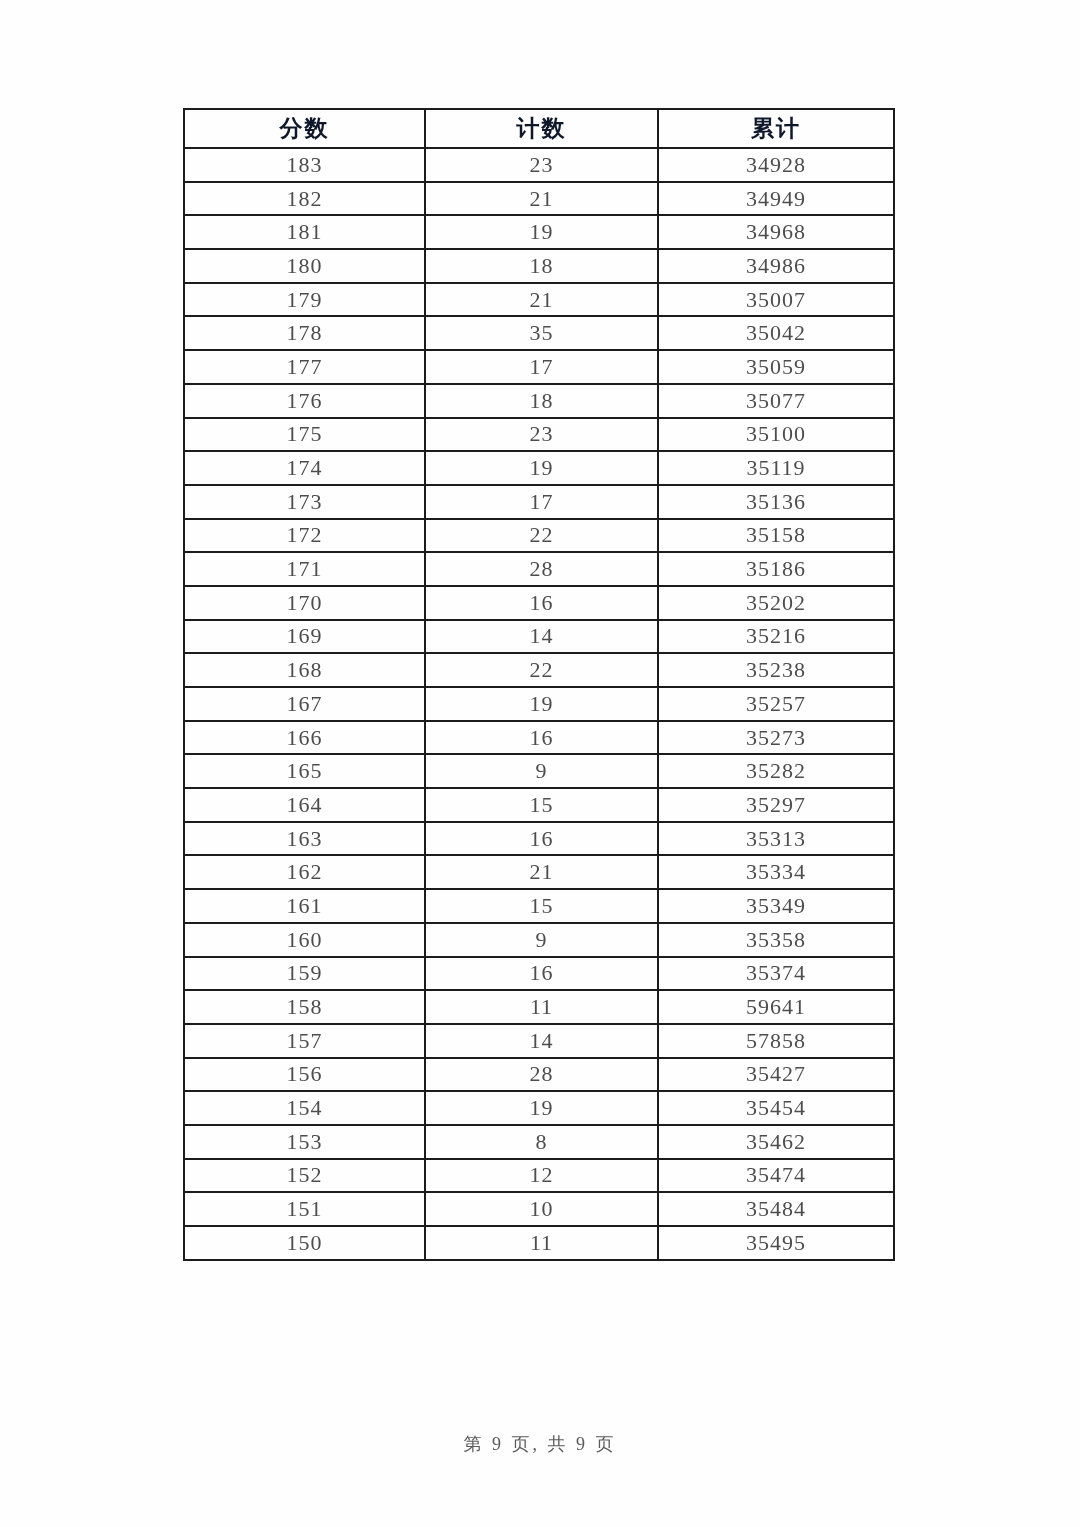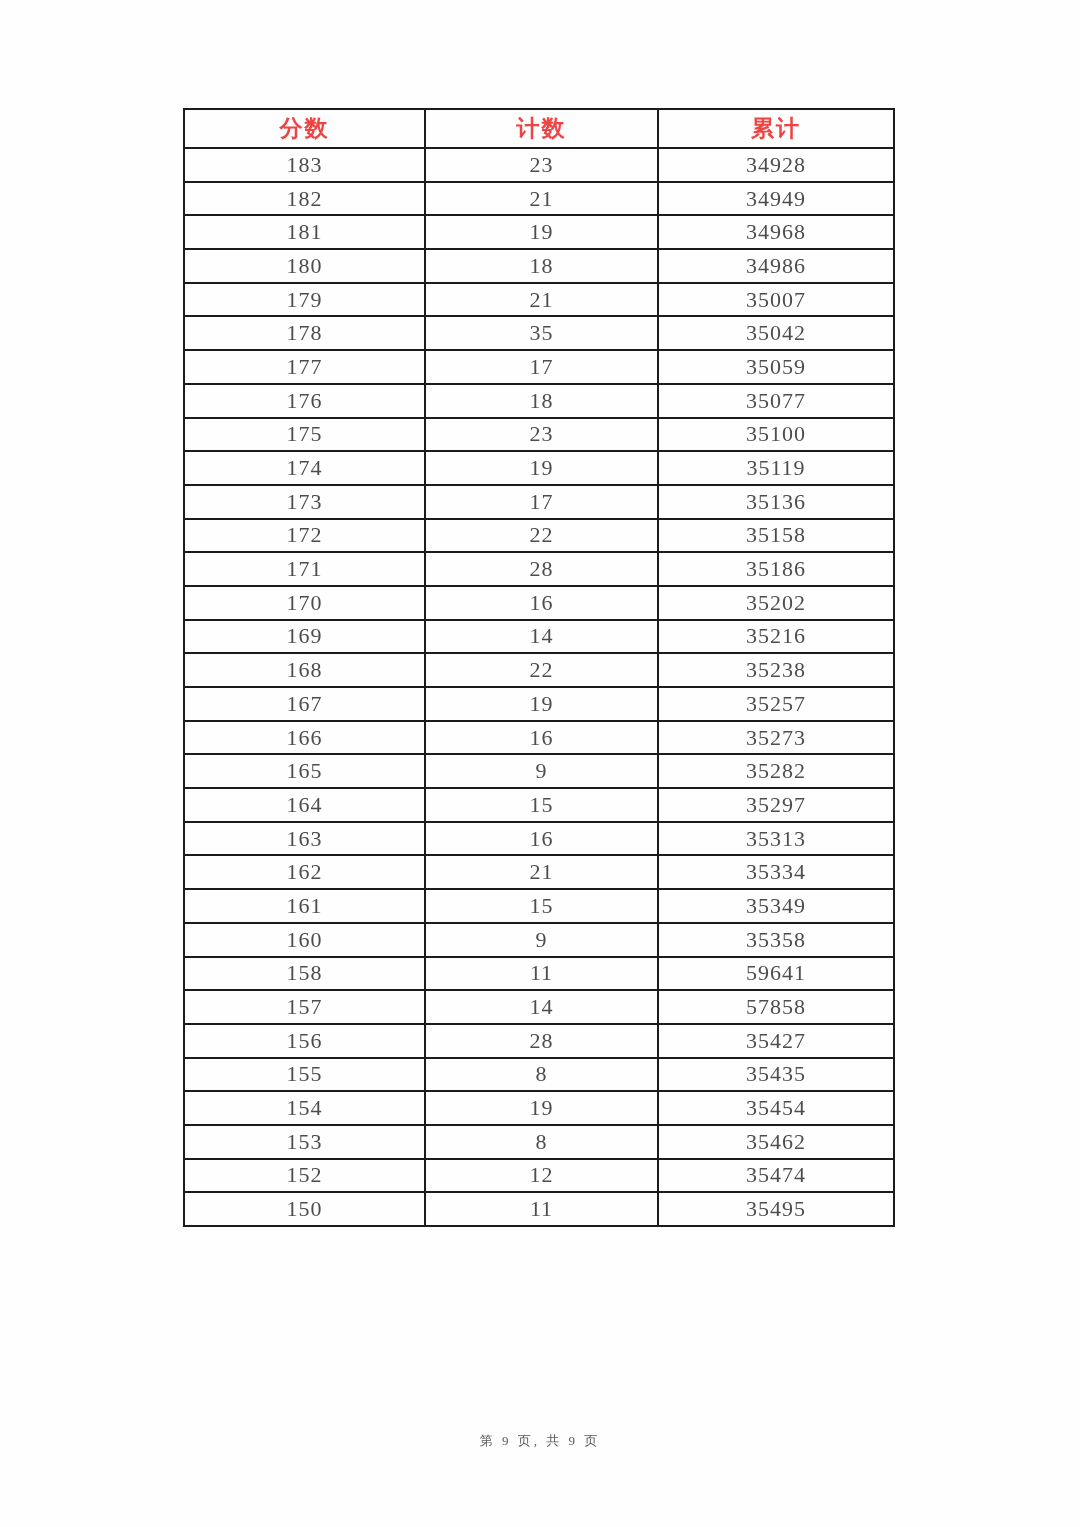"分数" table.score-table th { color: #ef4444 -> #0f172a }
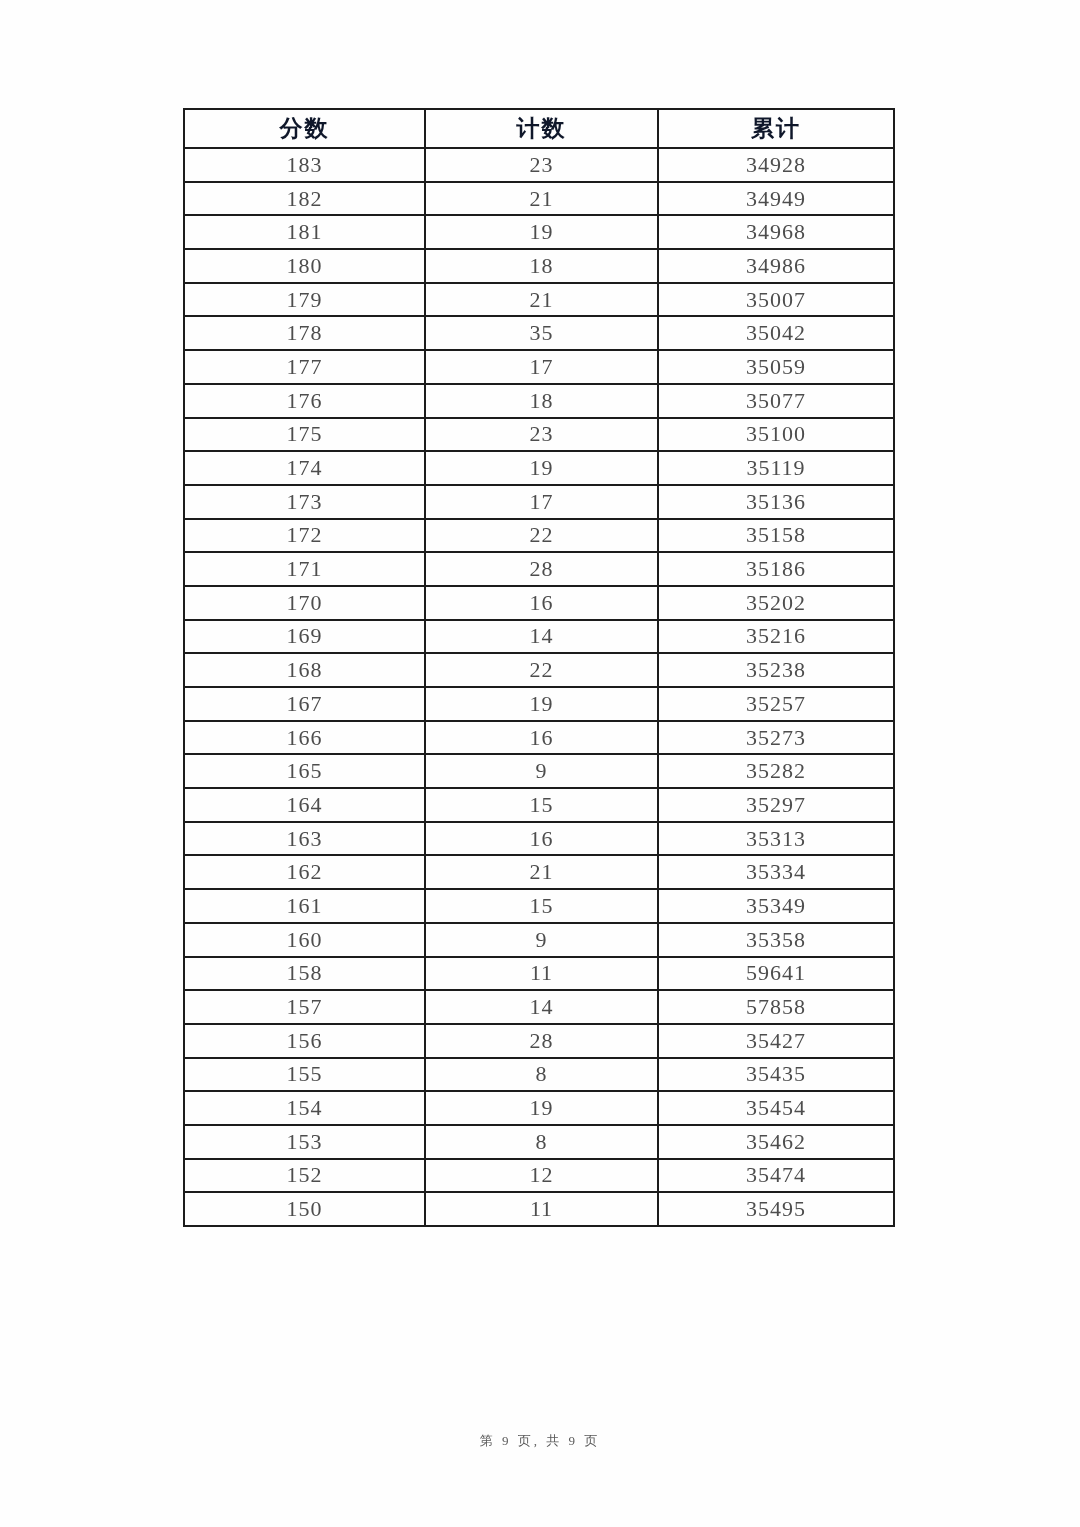"159" tr { html: none -> <tr> <td>159</td> <td>16</td> <td>35374</td> </tr> }
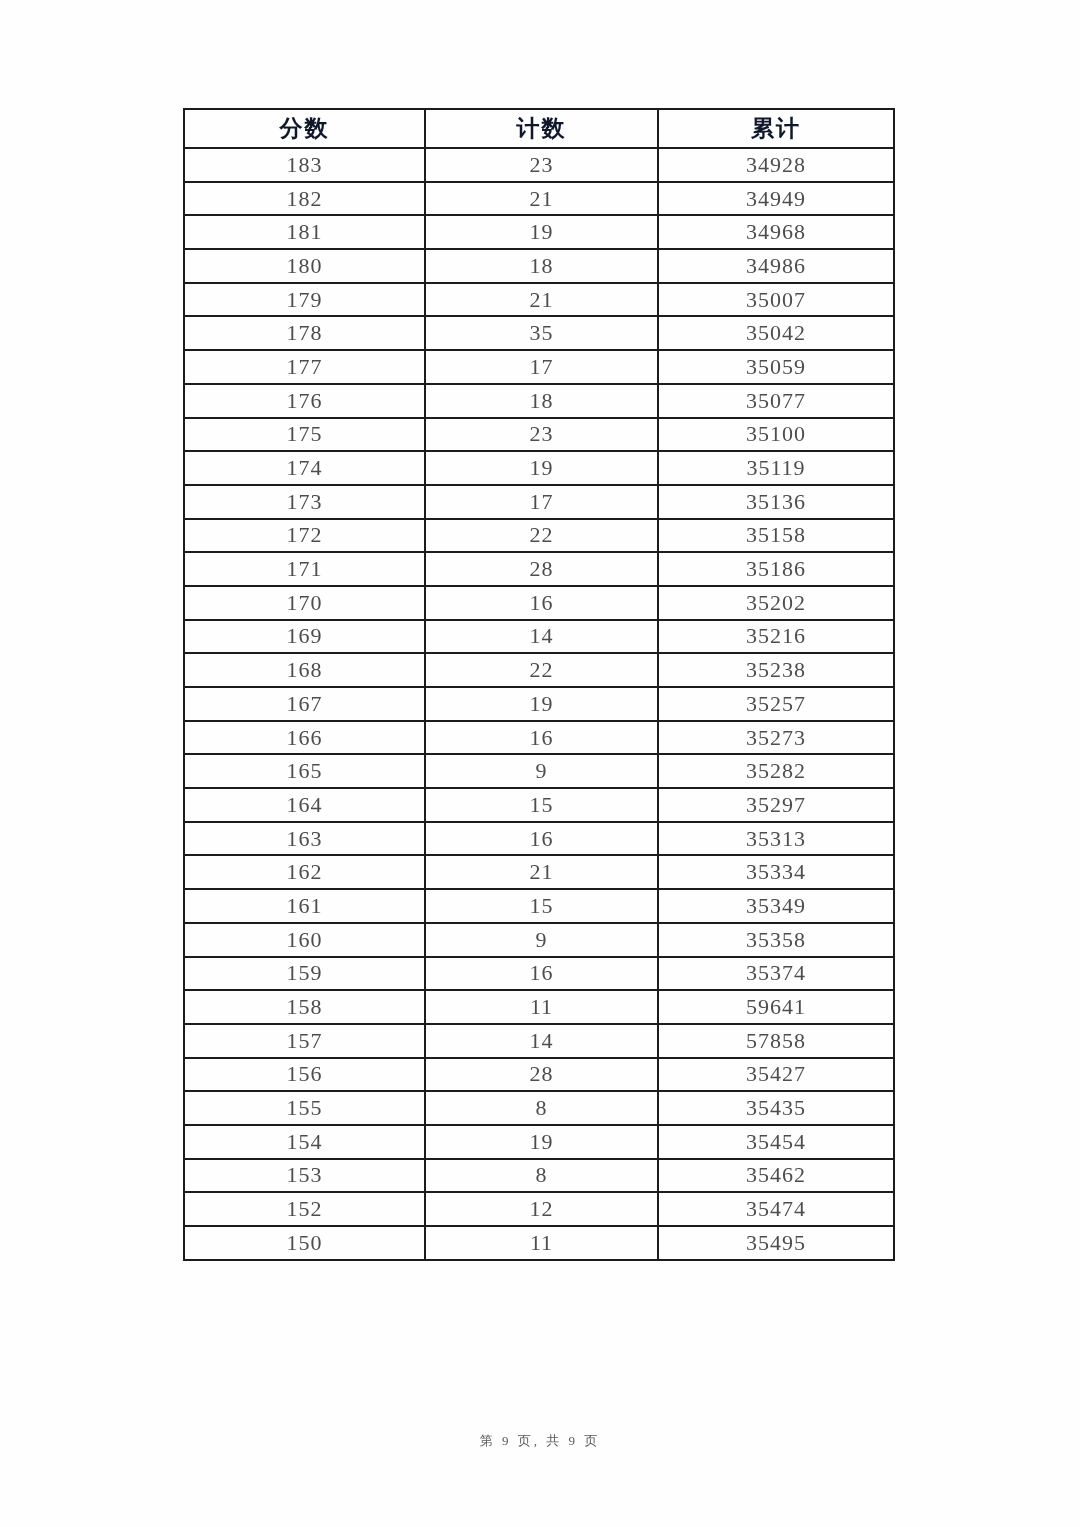"155" tr { html: <tr> <td>155</td> <td>8</td> <td>35435</td> </tr> -> none }
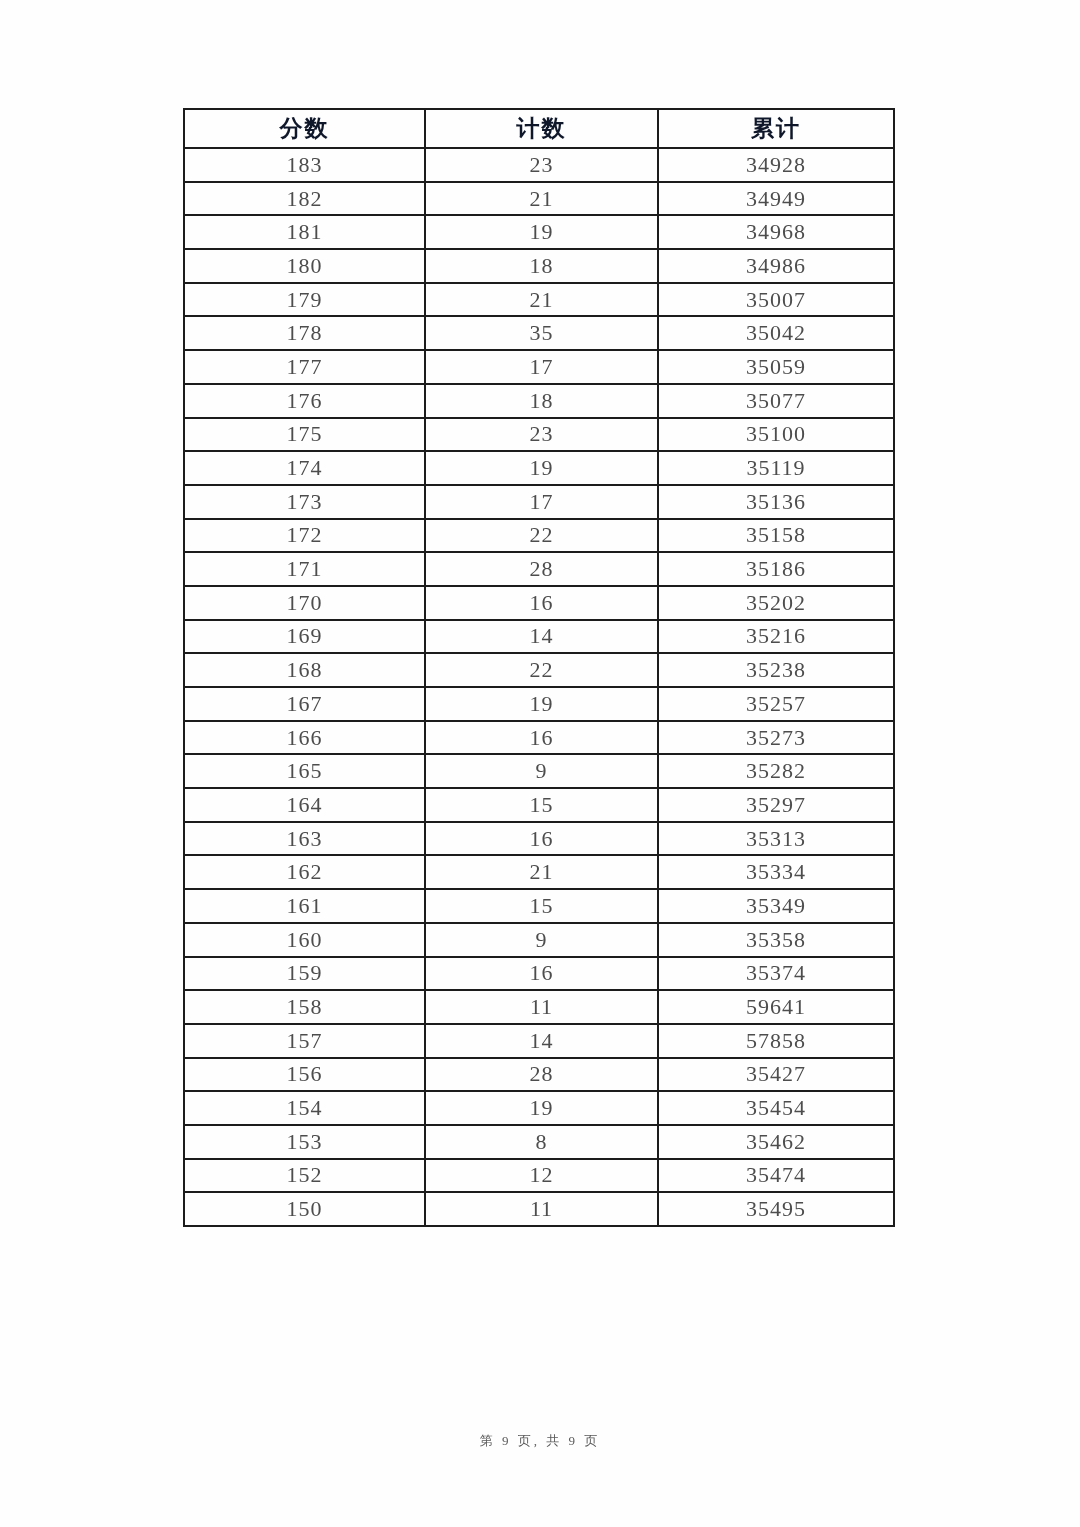"151" tr { html: none -> <tr> <td>151</td> <td>10</td> <td>35484</td> </tr> }
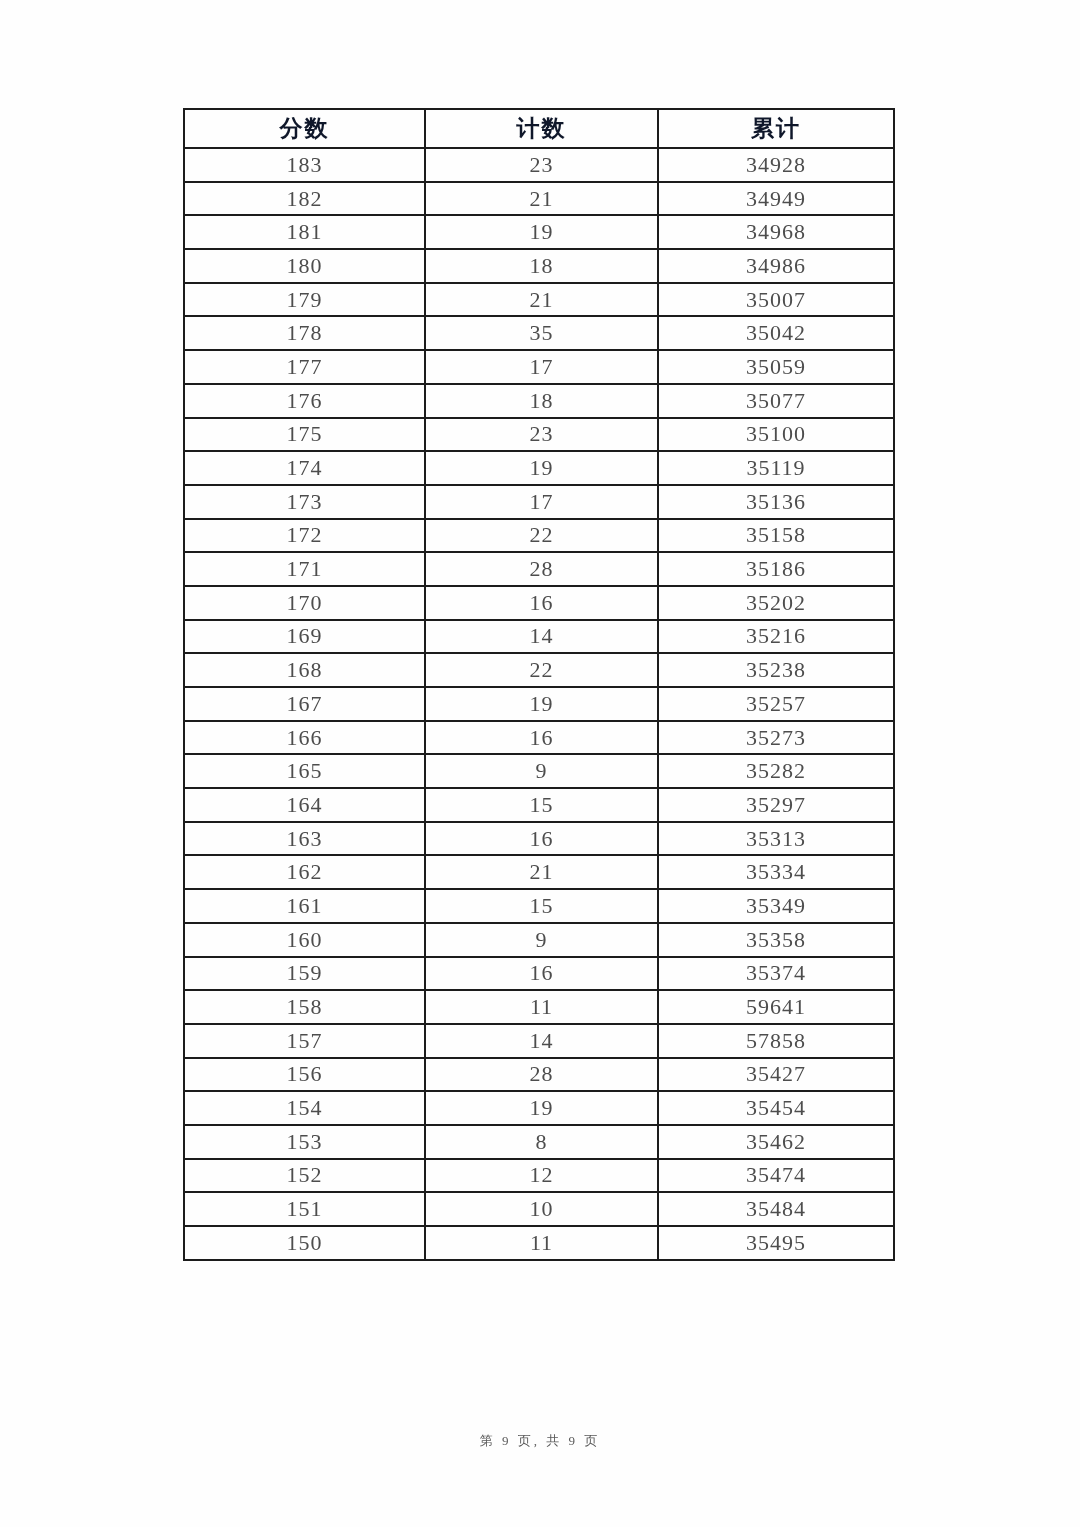"第 9 页, 共 9" .footer { font-size: 13px -> 18px }
